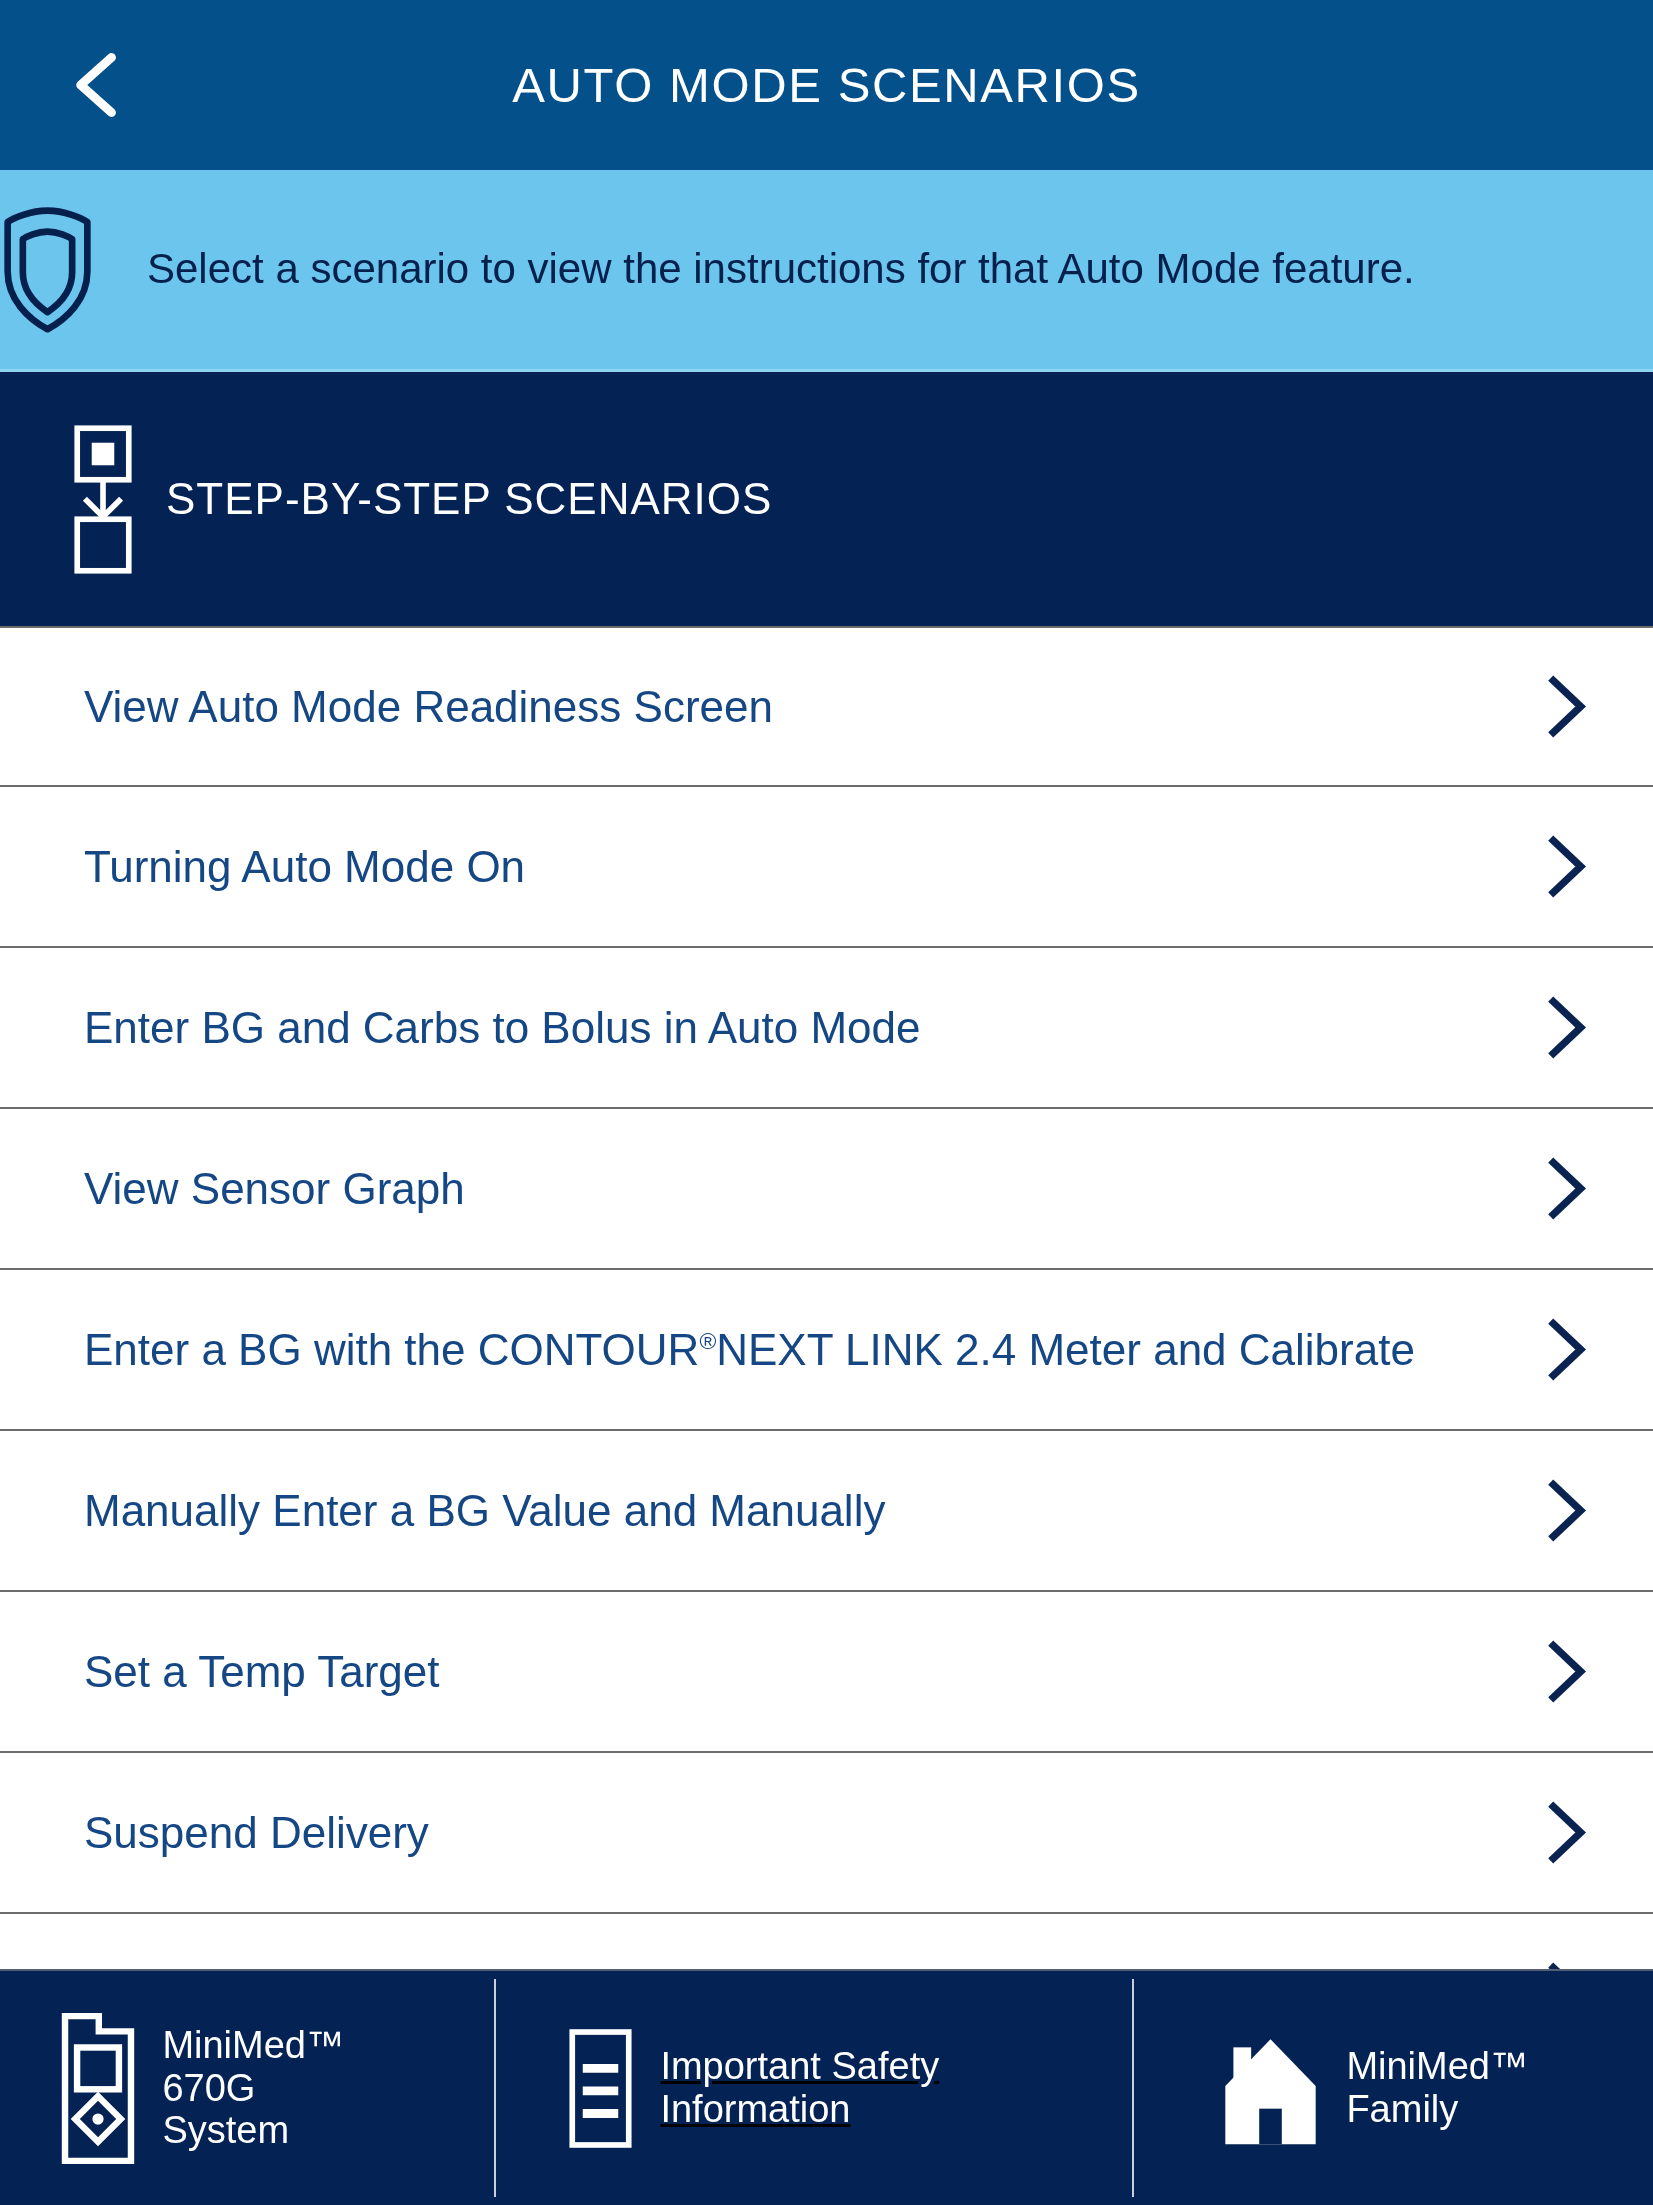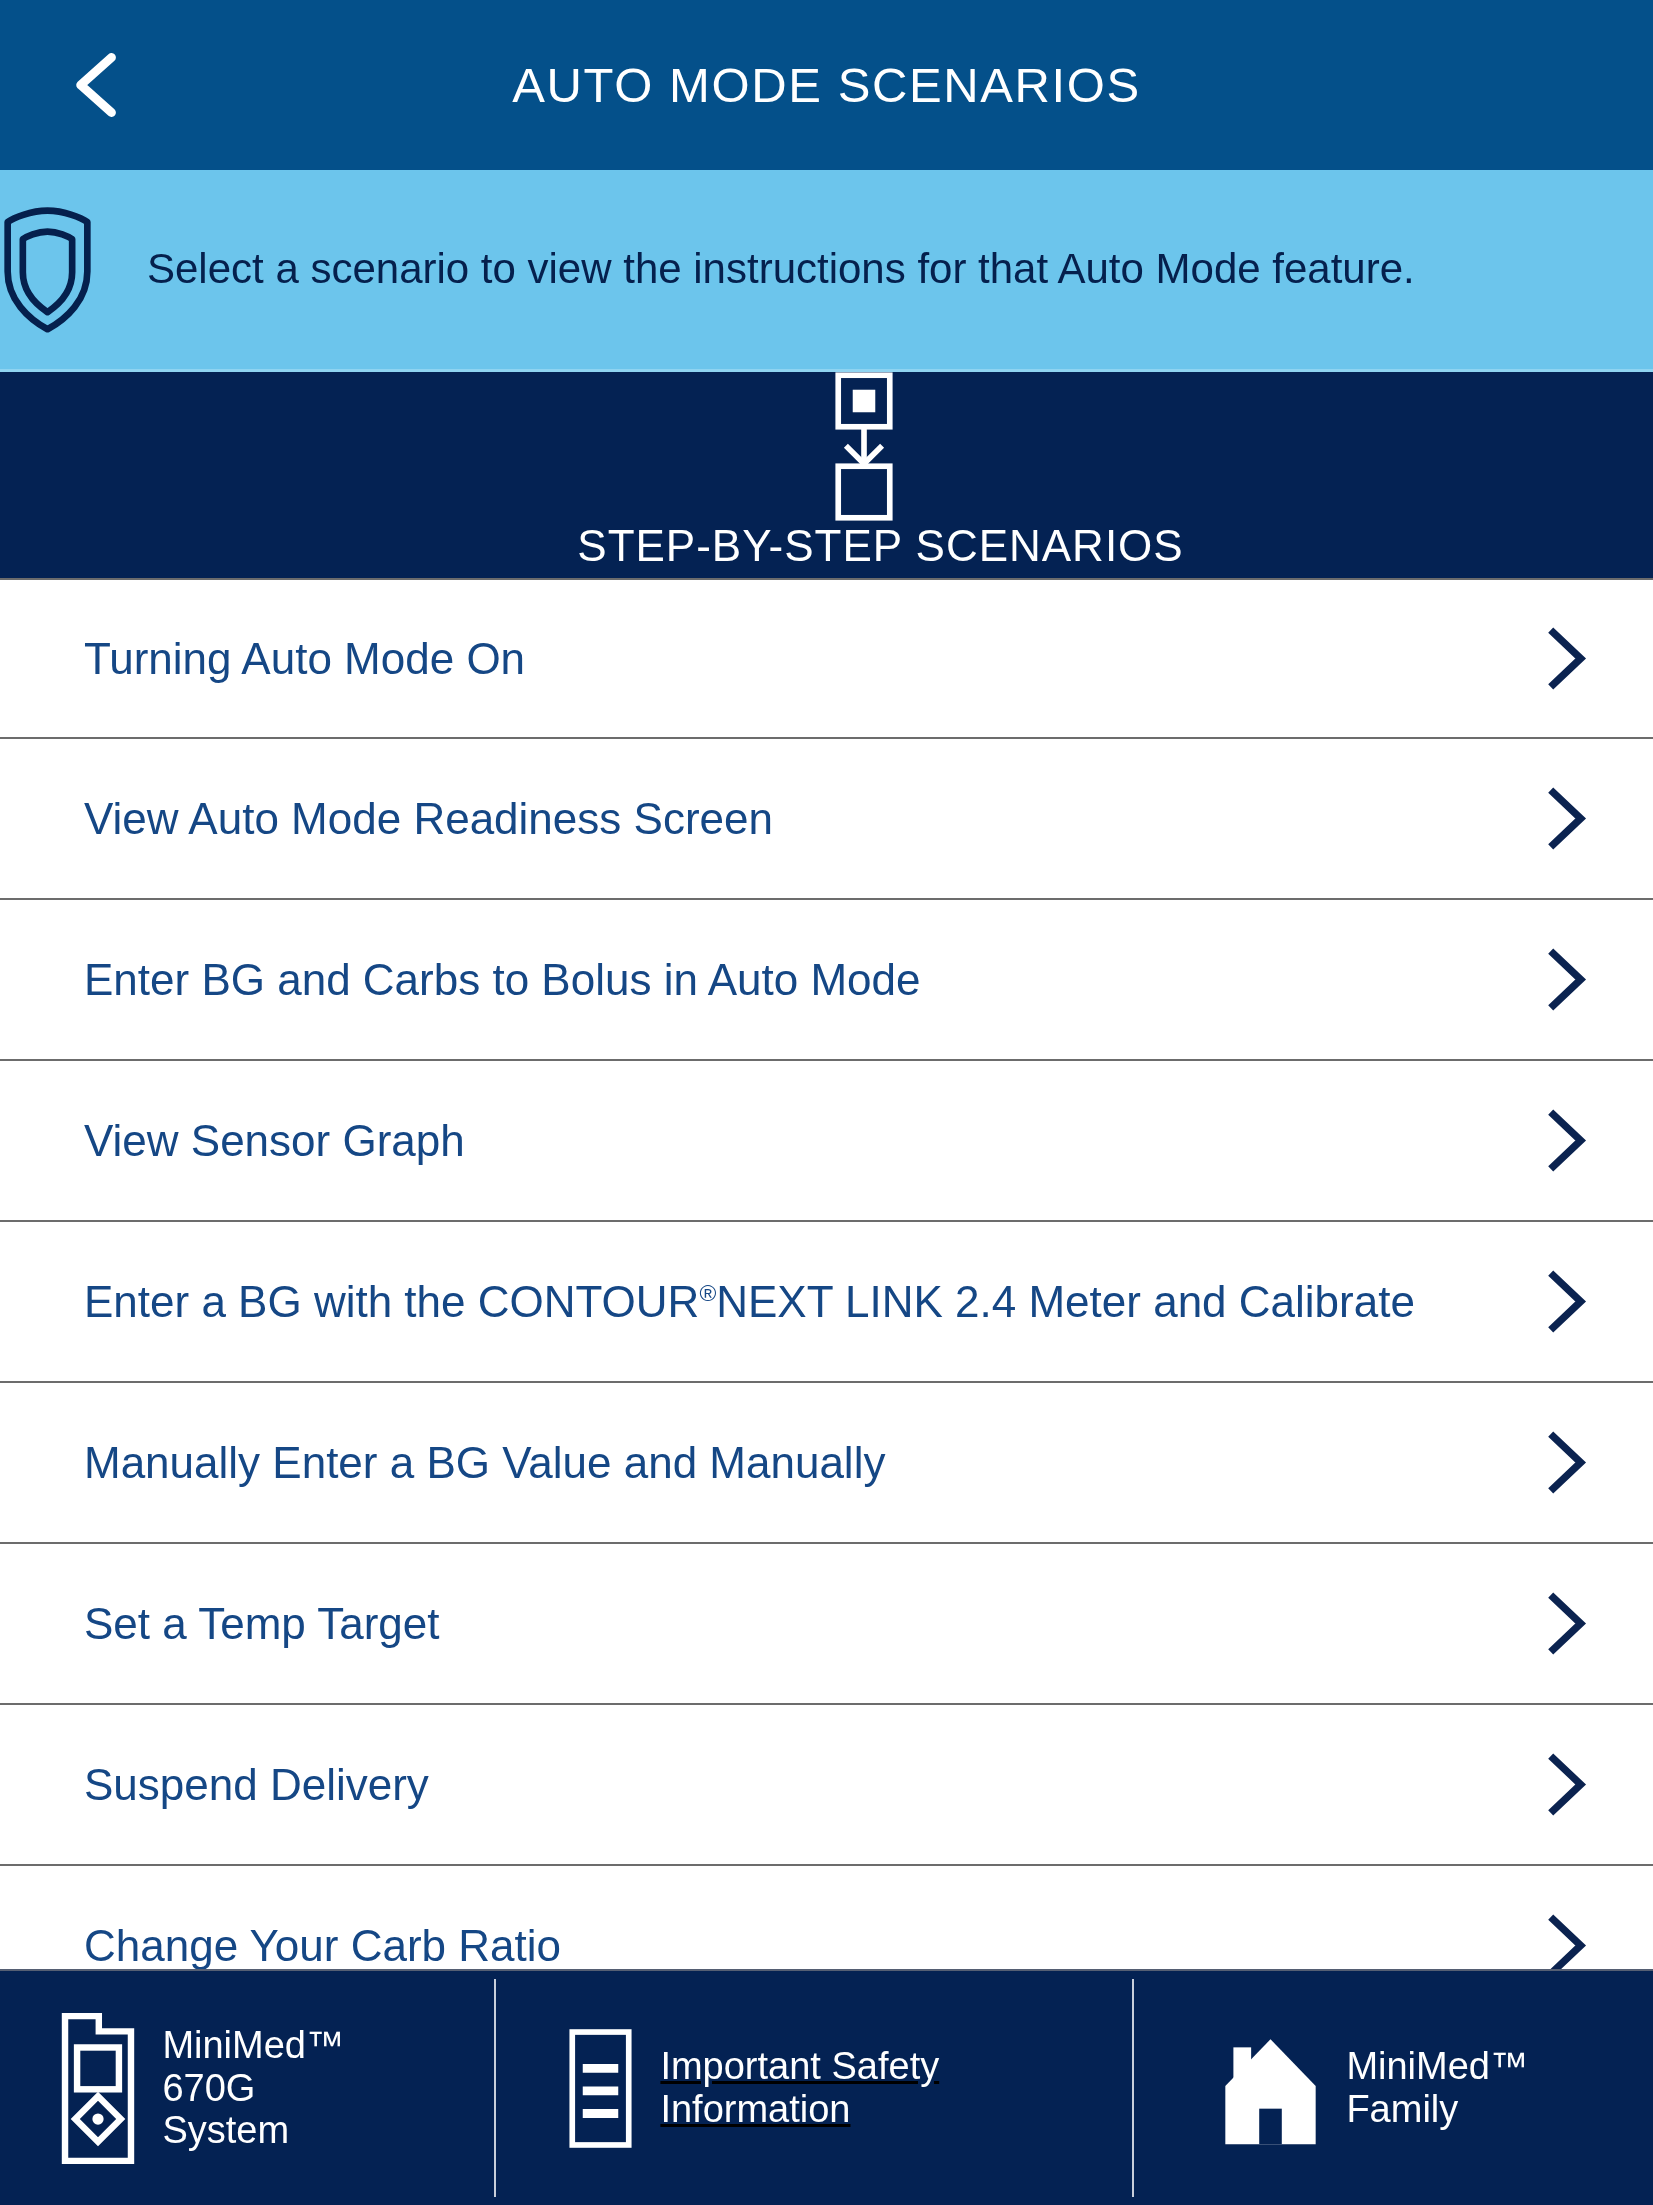"STEP-BY-STEP SCENARIOS" .section-bar { flex-direction: column -> none; height: 206px -> 254px }
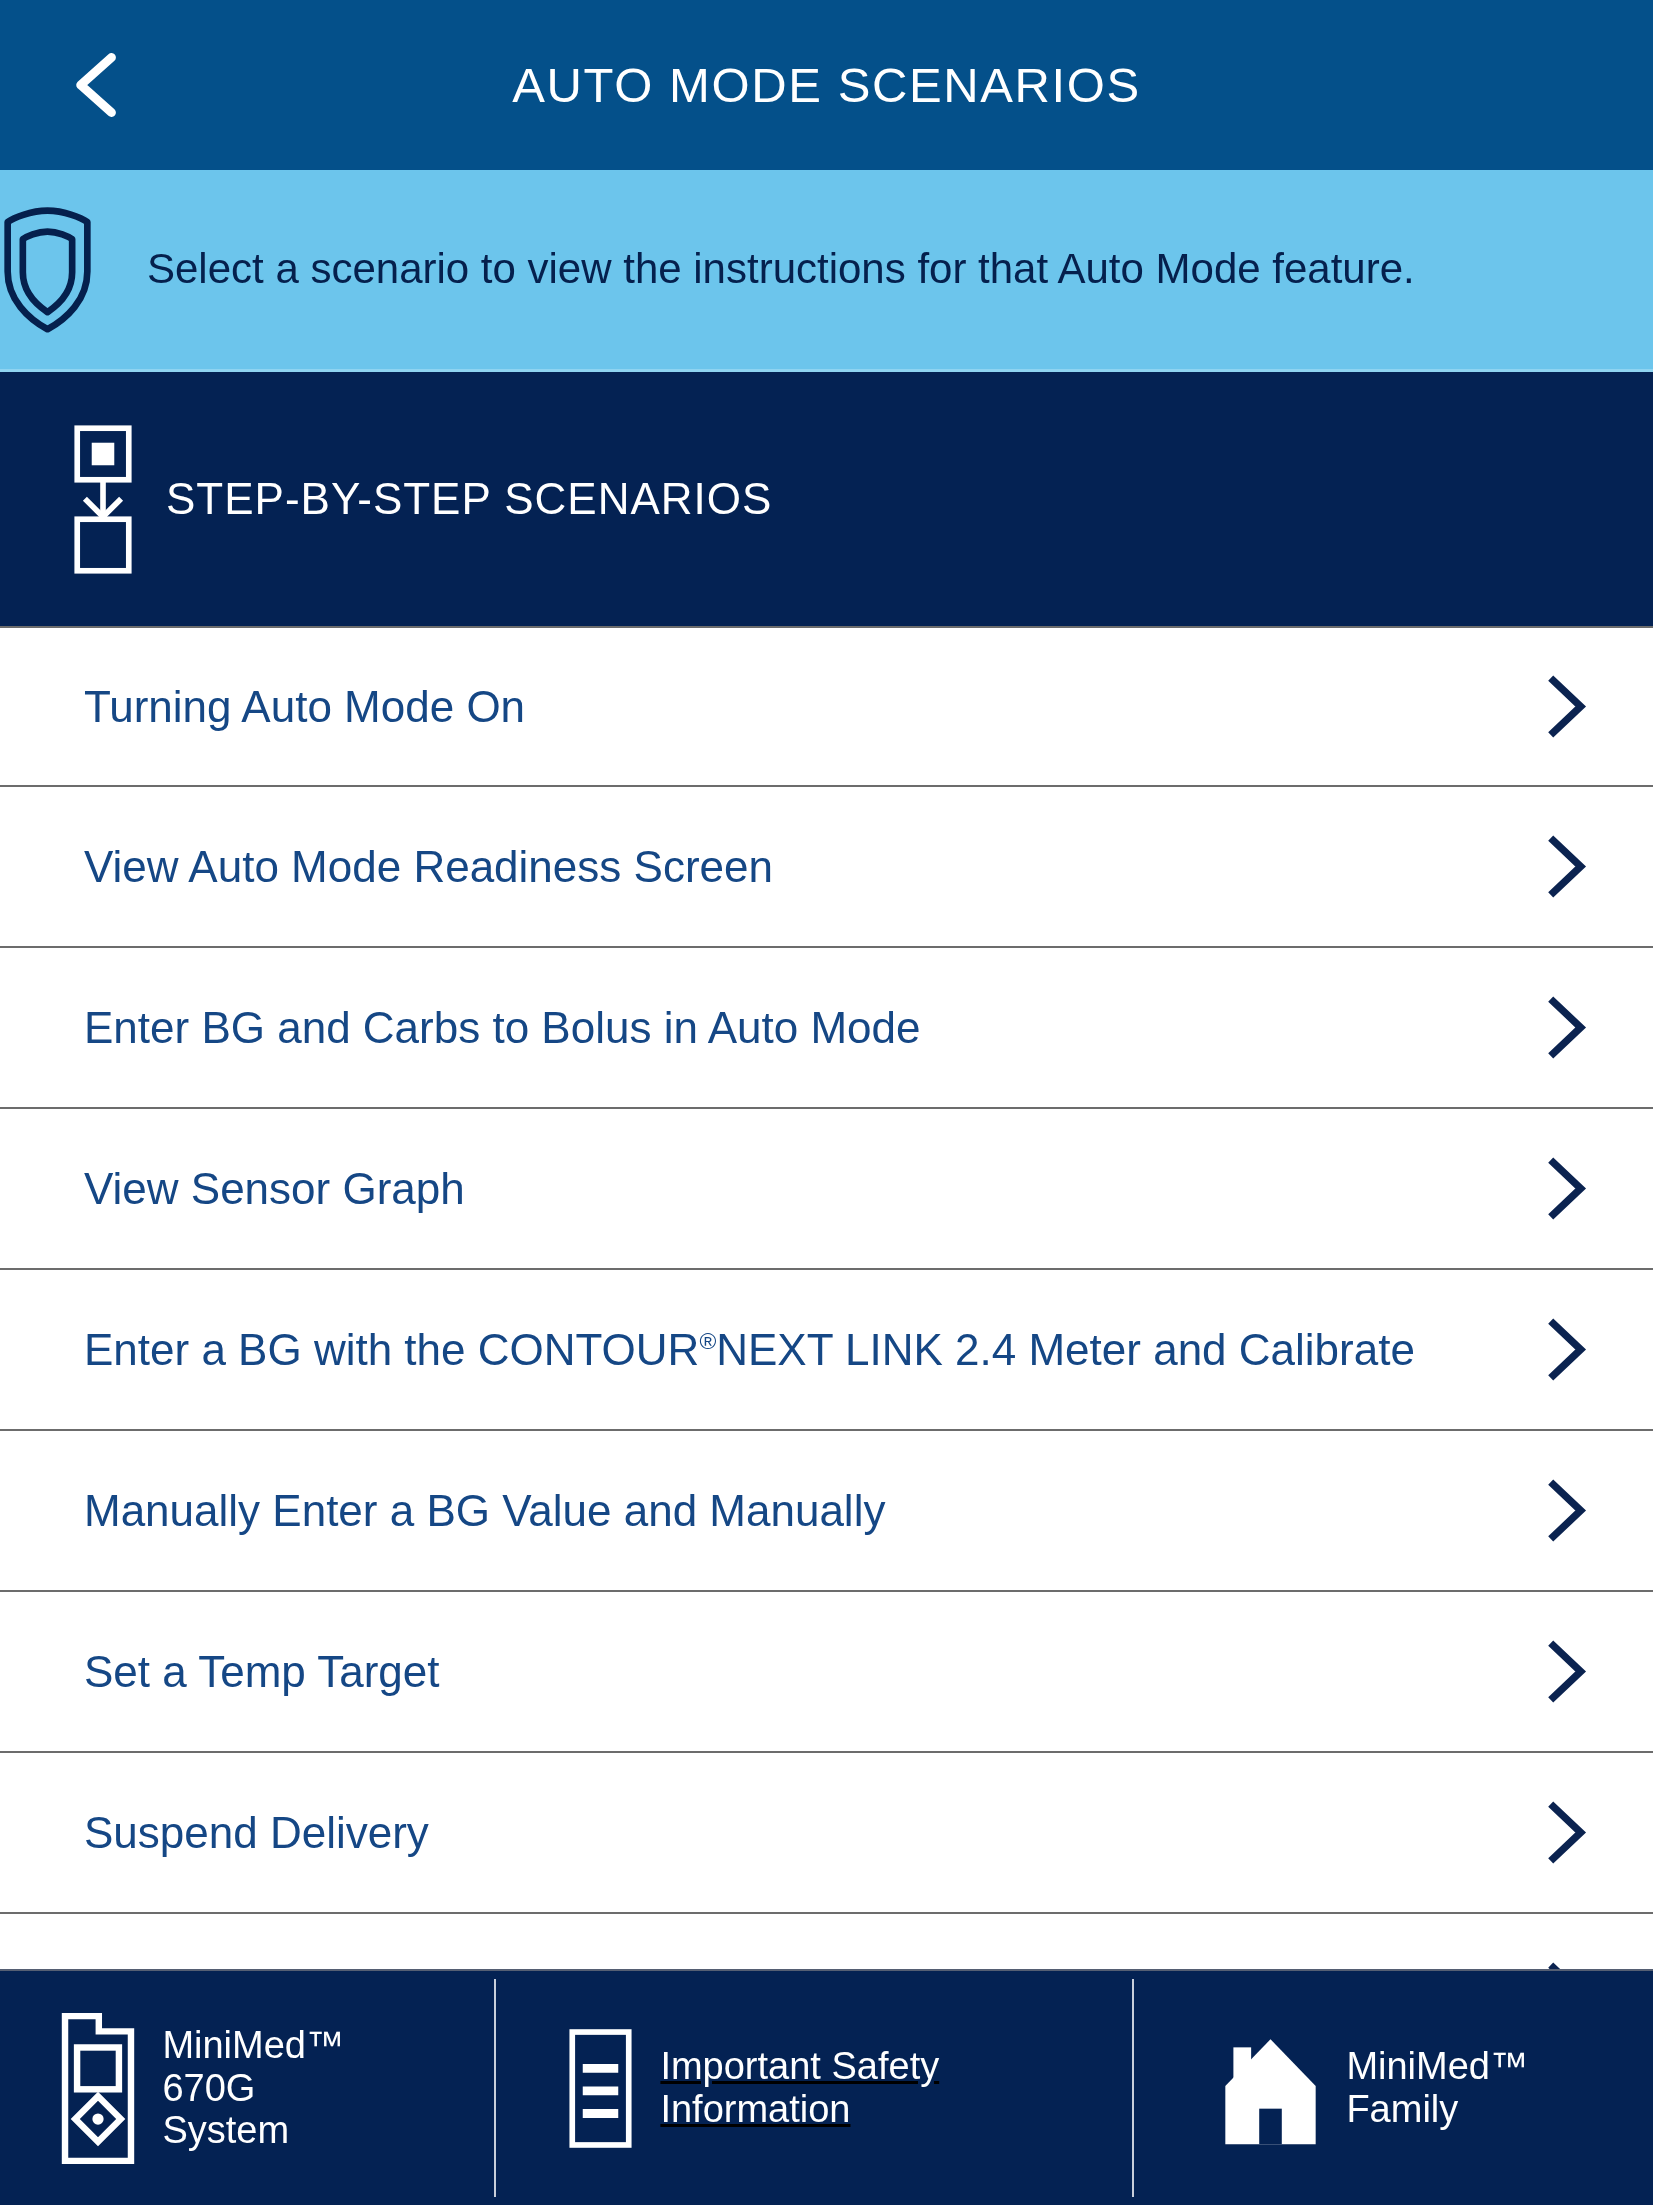"Turning Auto Mode On" div.list-row { order: before "View Auto Mode Readiness Screen" -> after "View Auto Mode Readiness Screen" }
